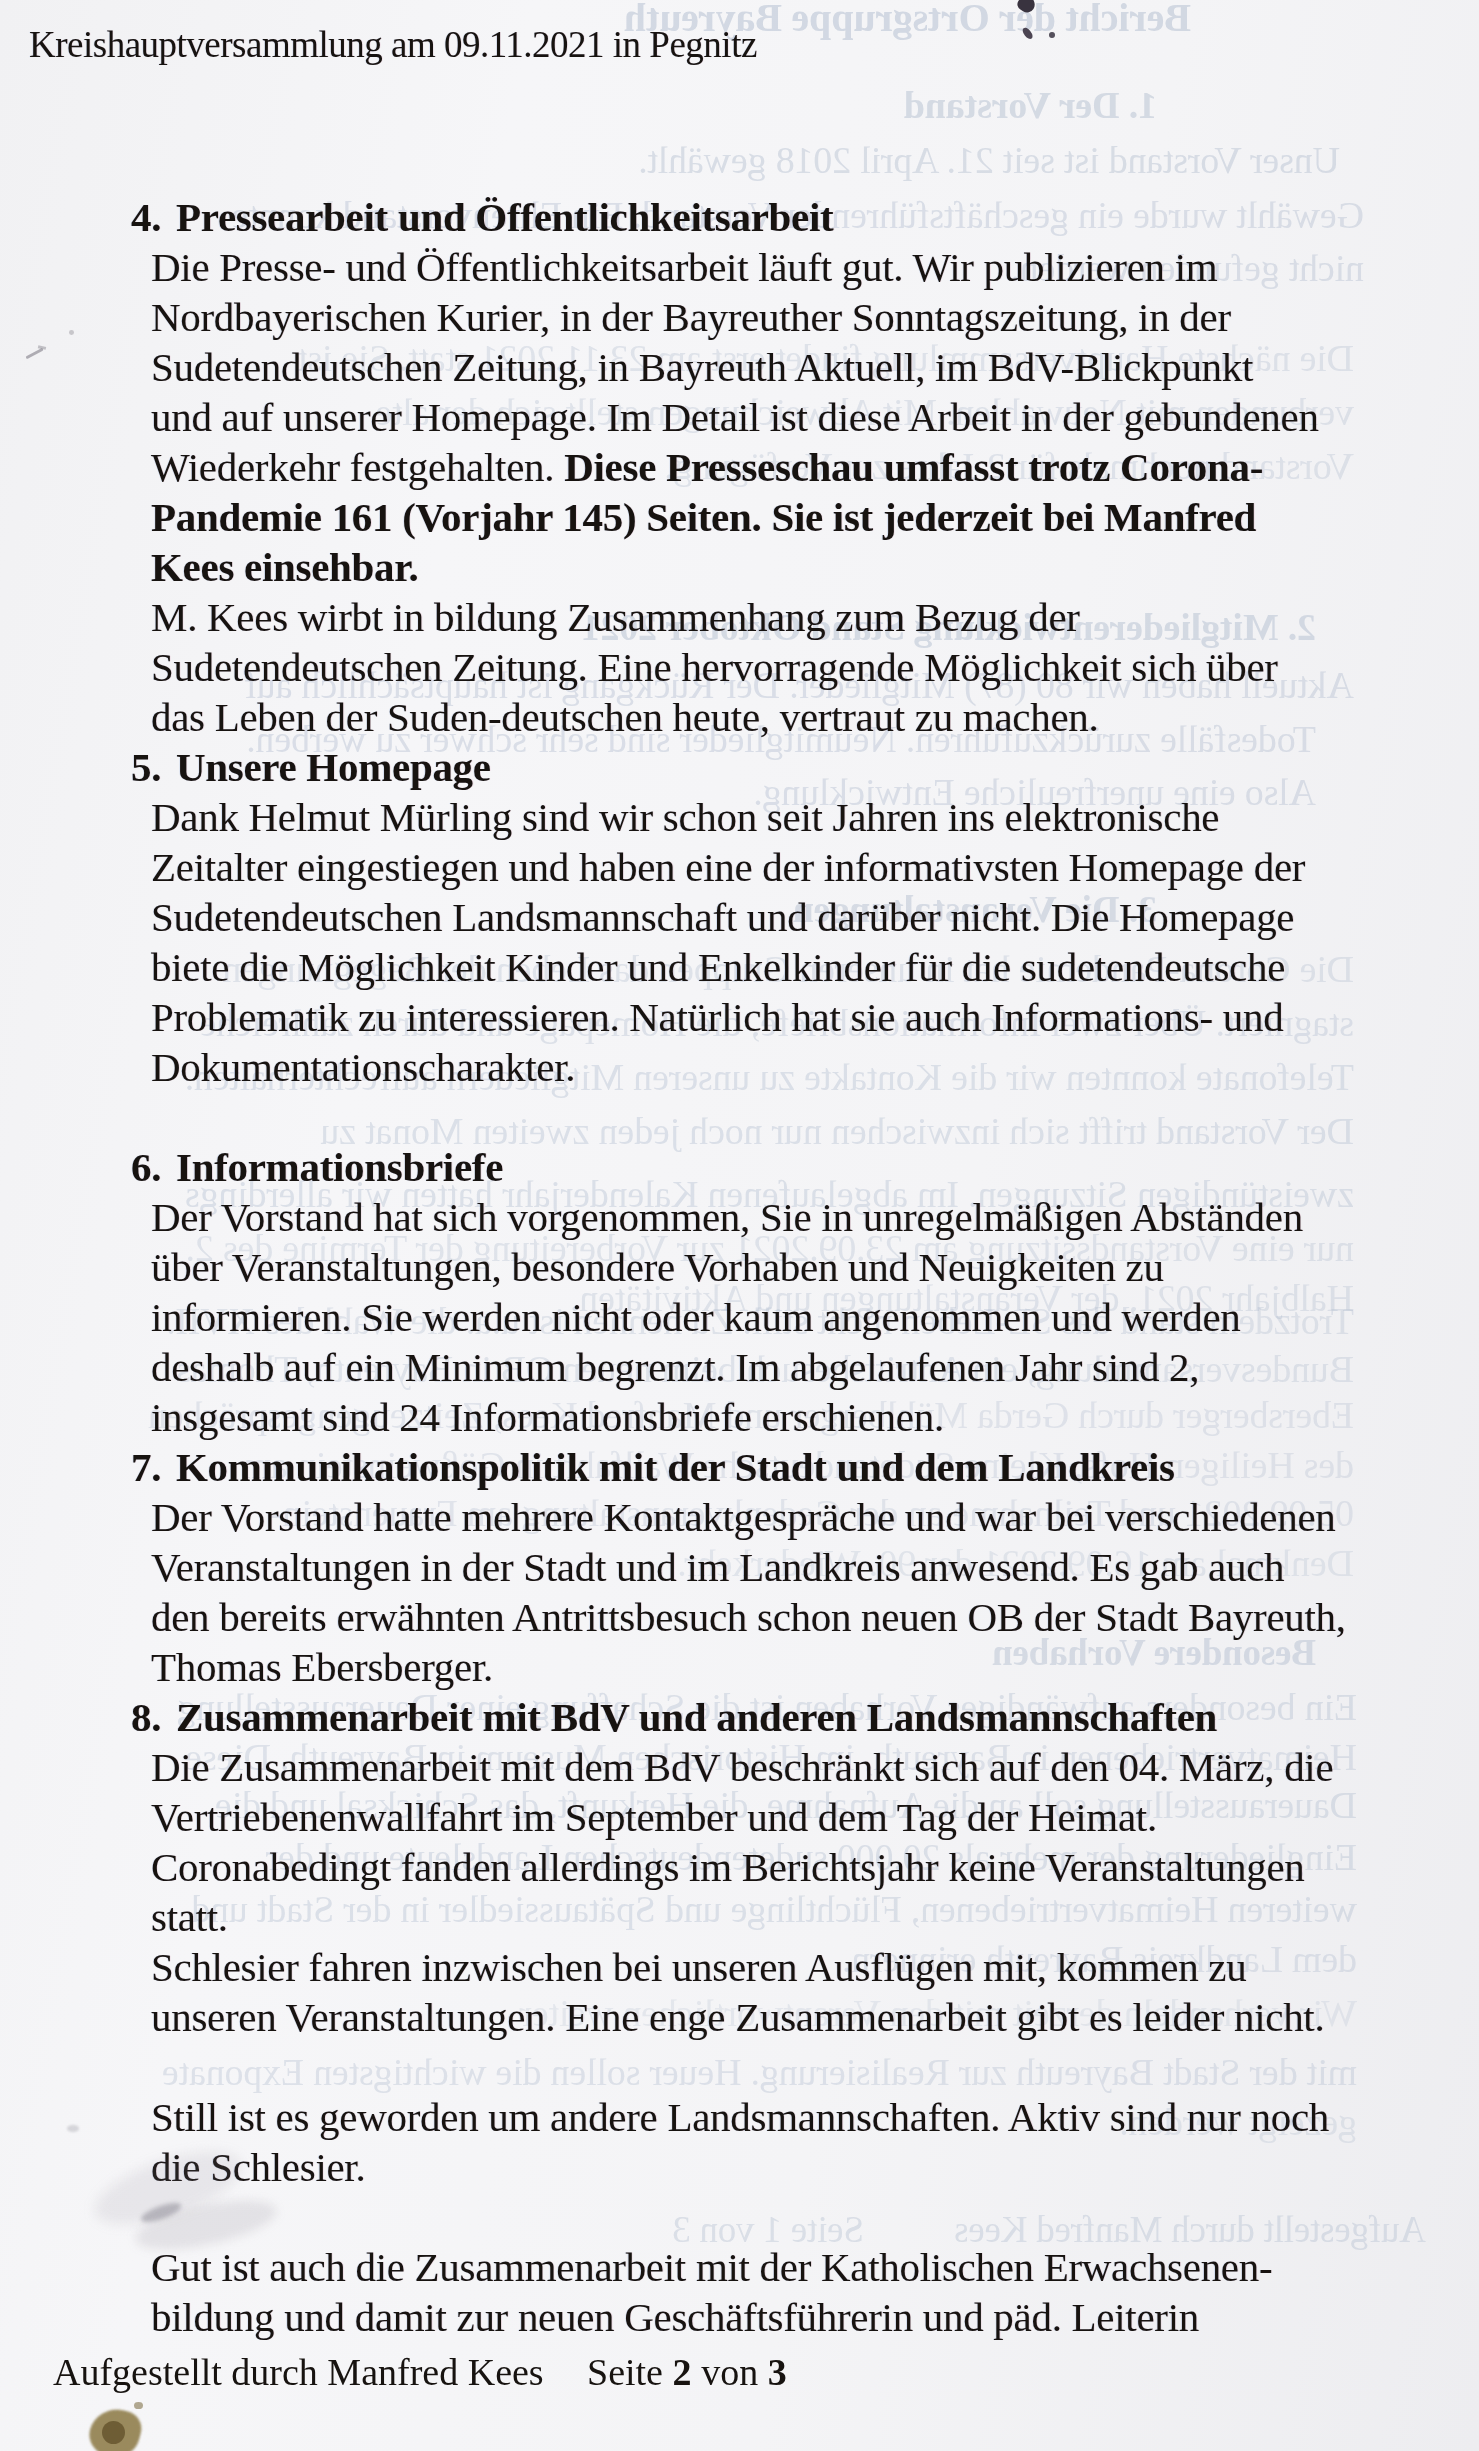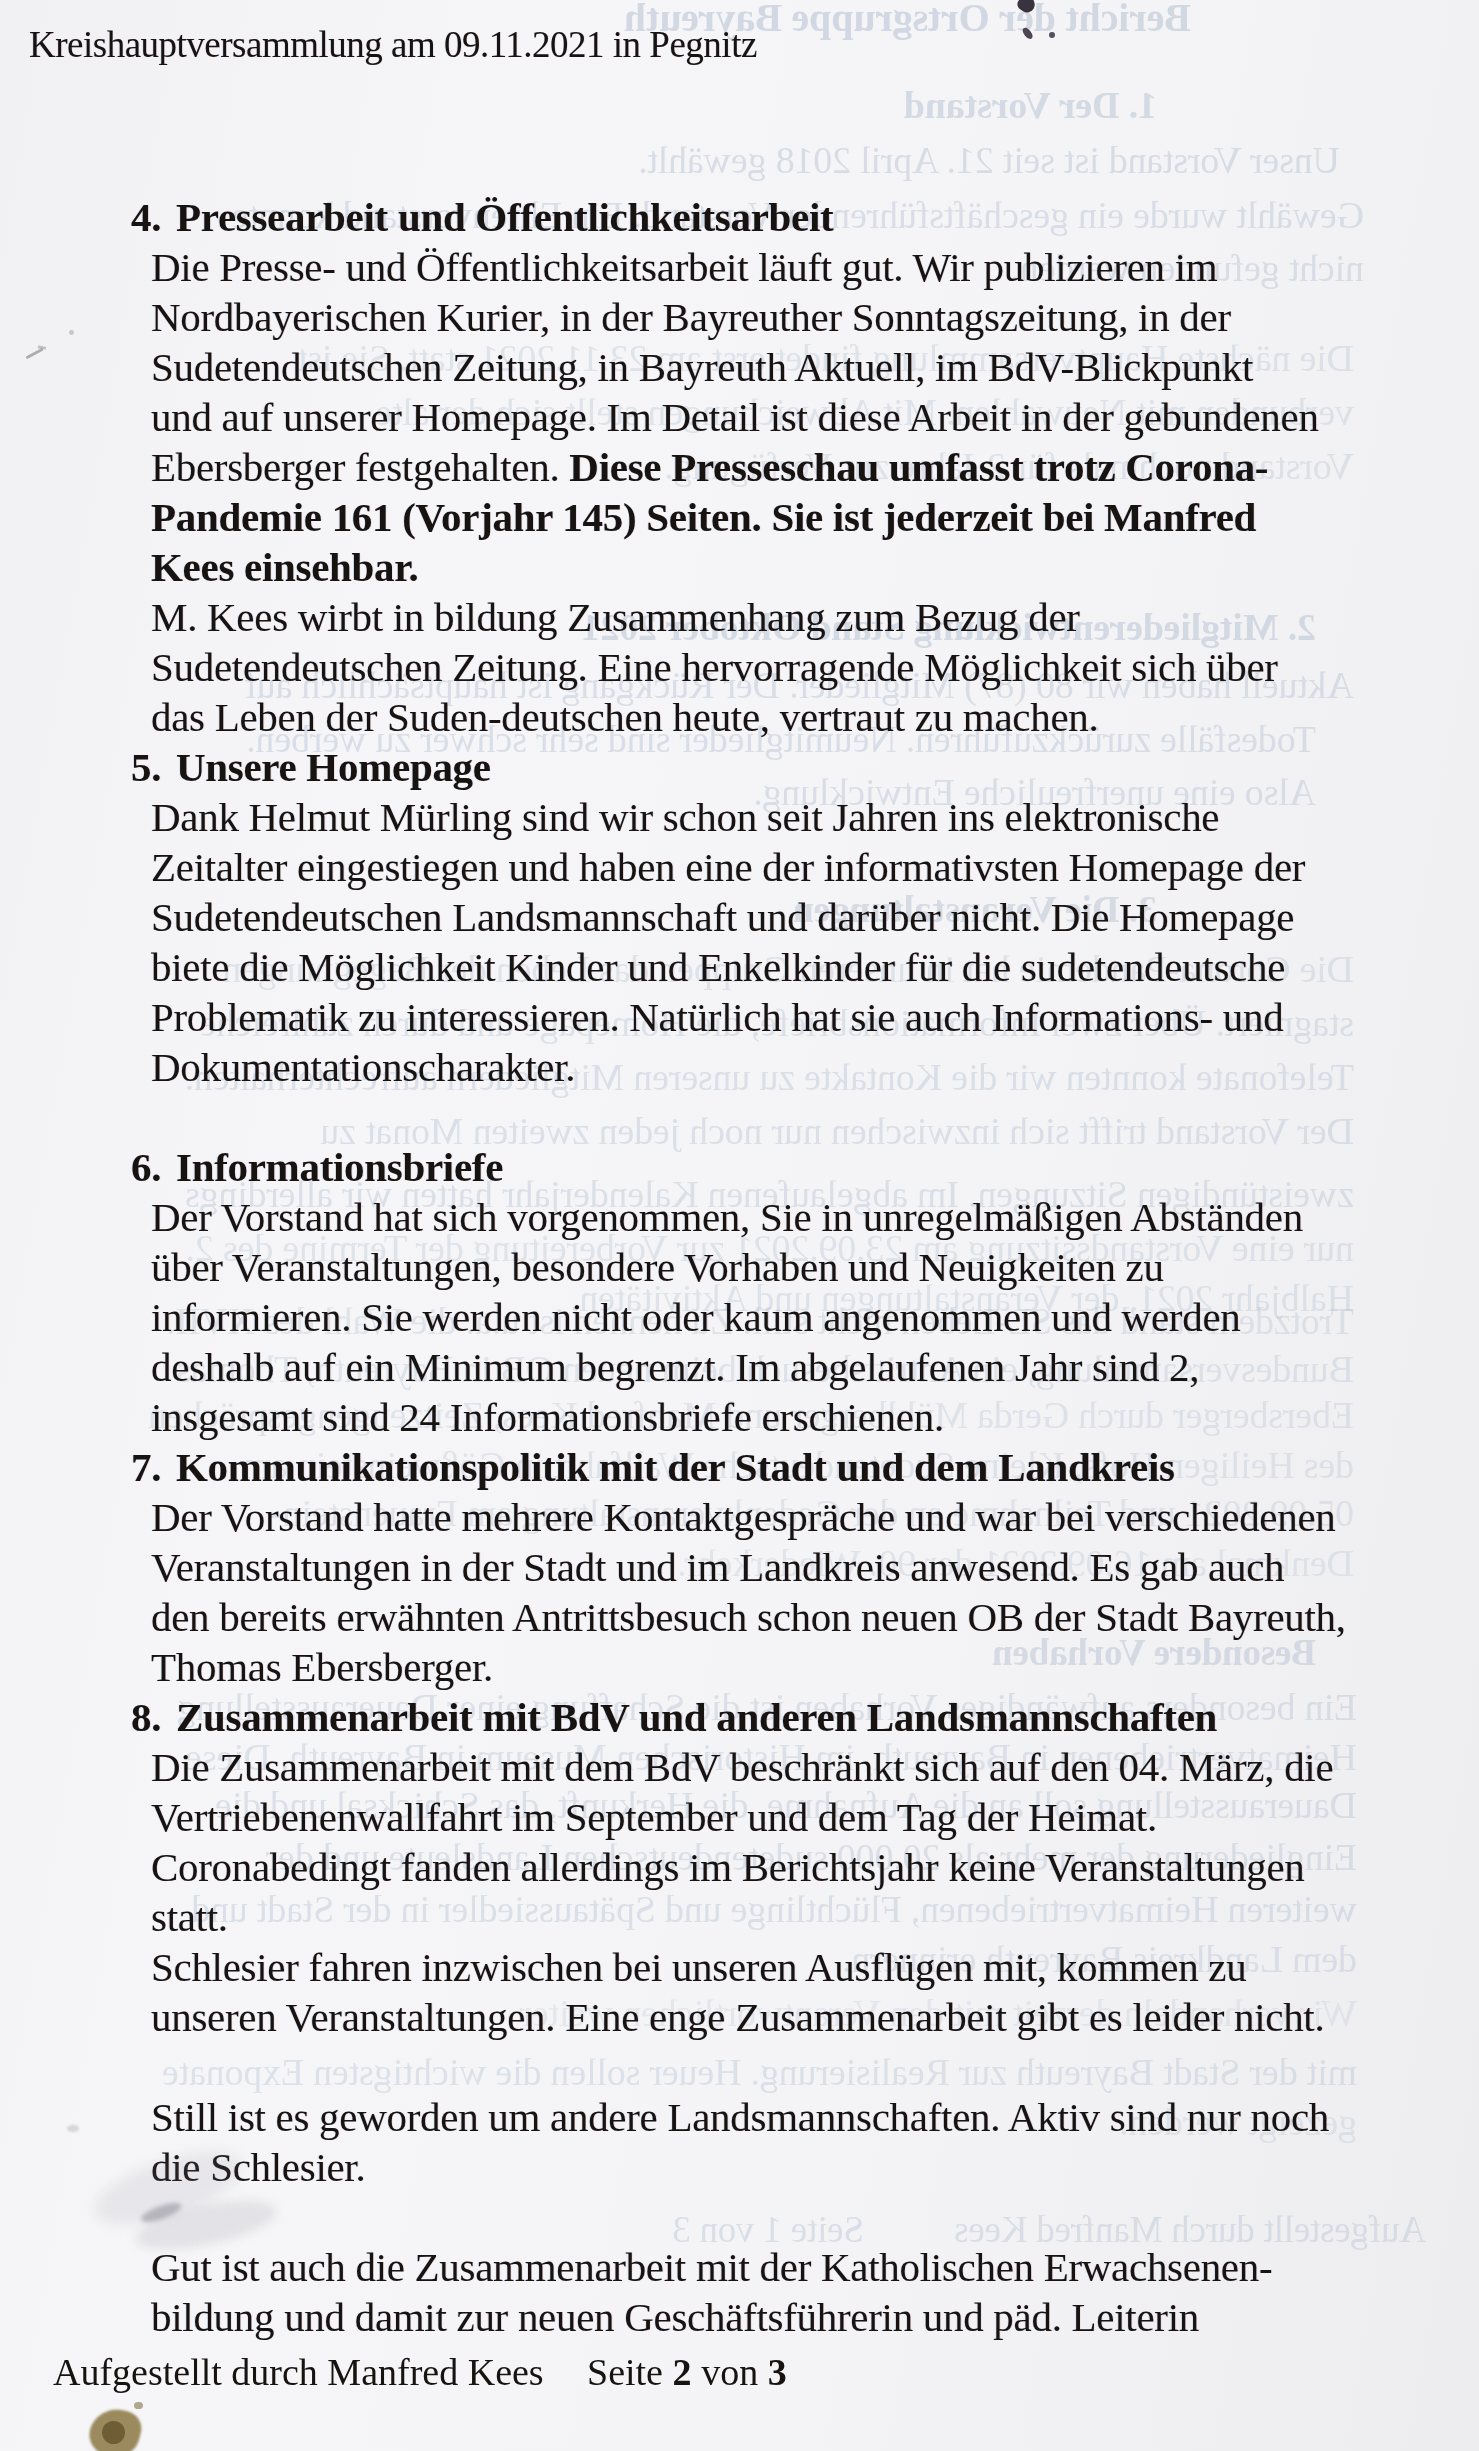"Ebersberger festgehalten." span { text: Ebersberger -> Wiederkehr }
